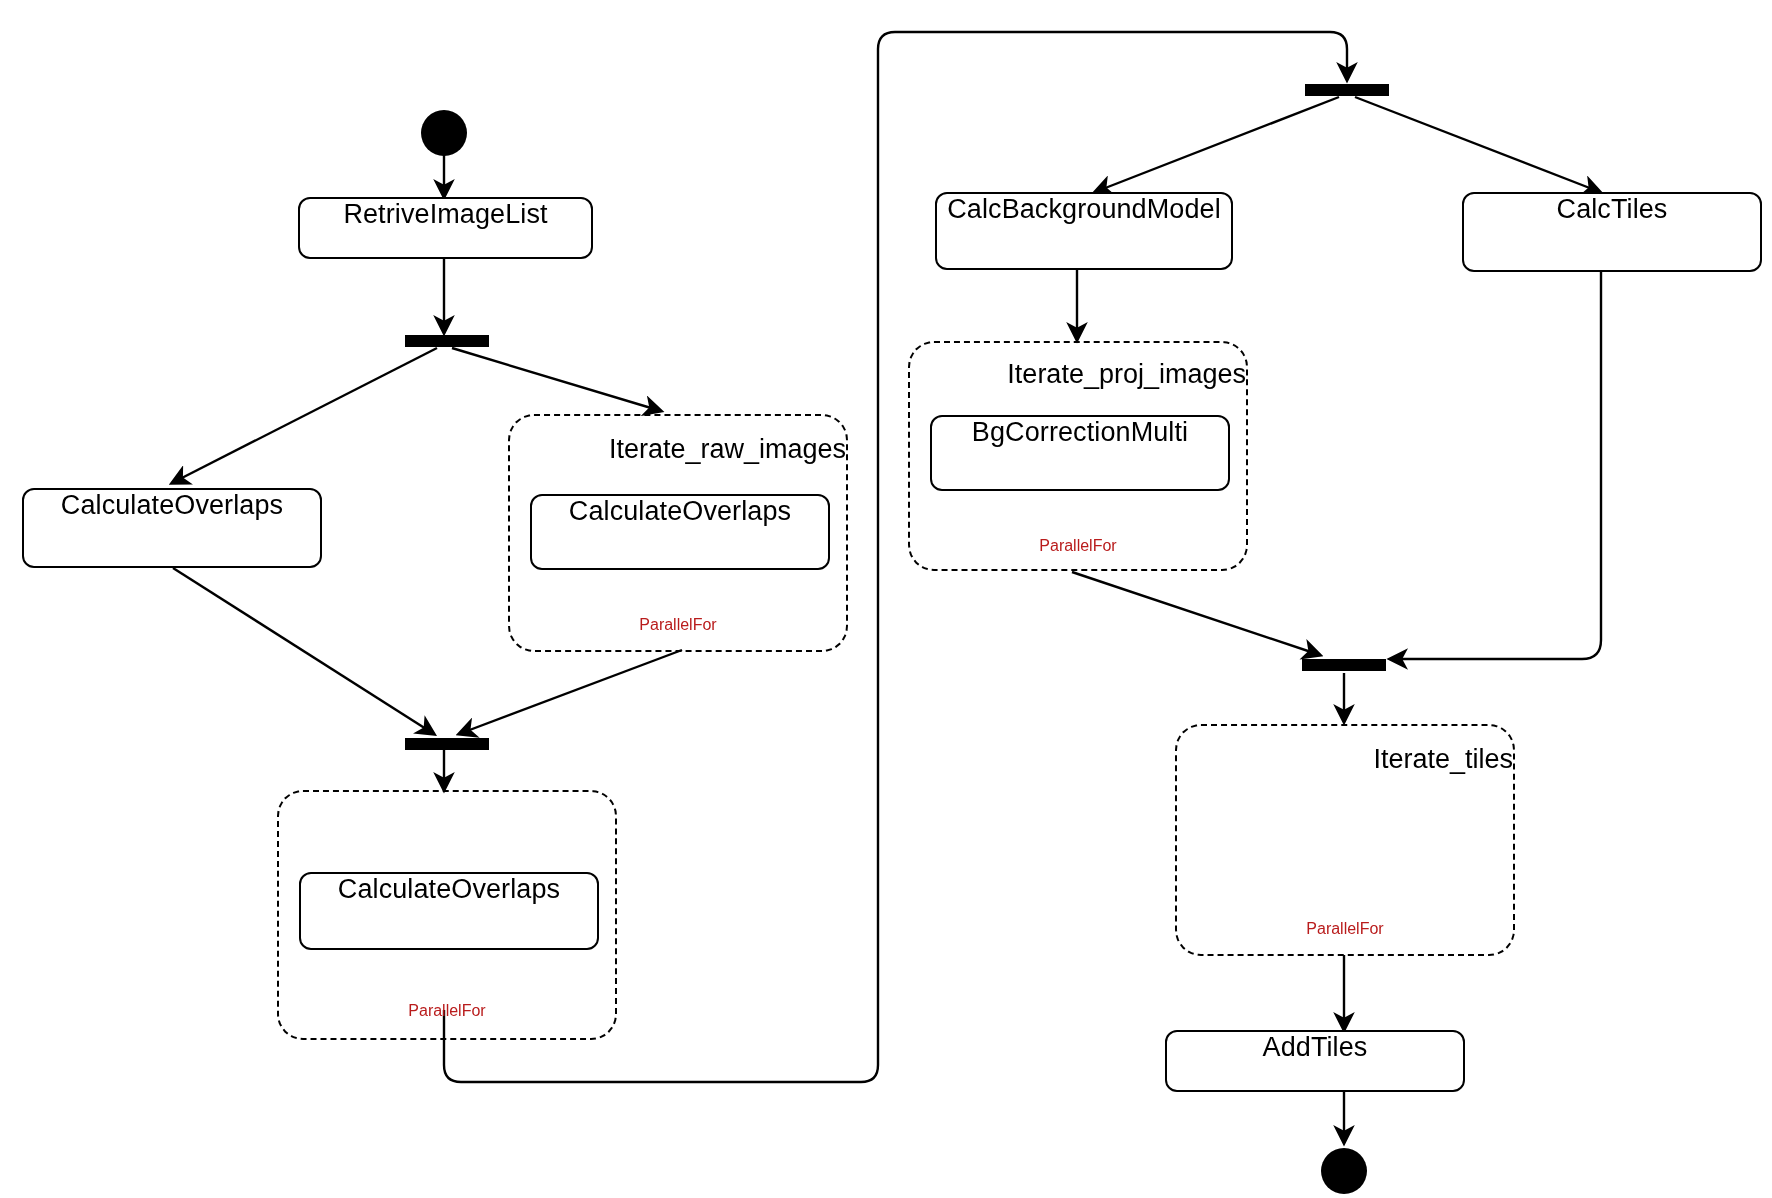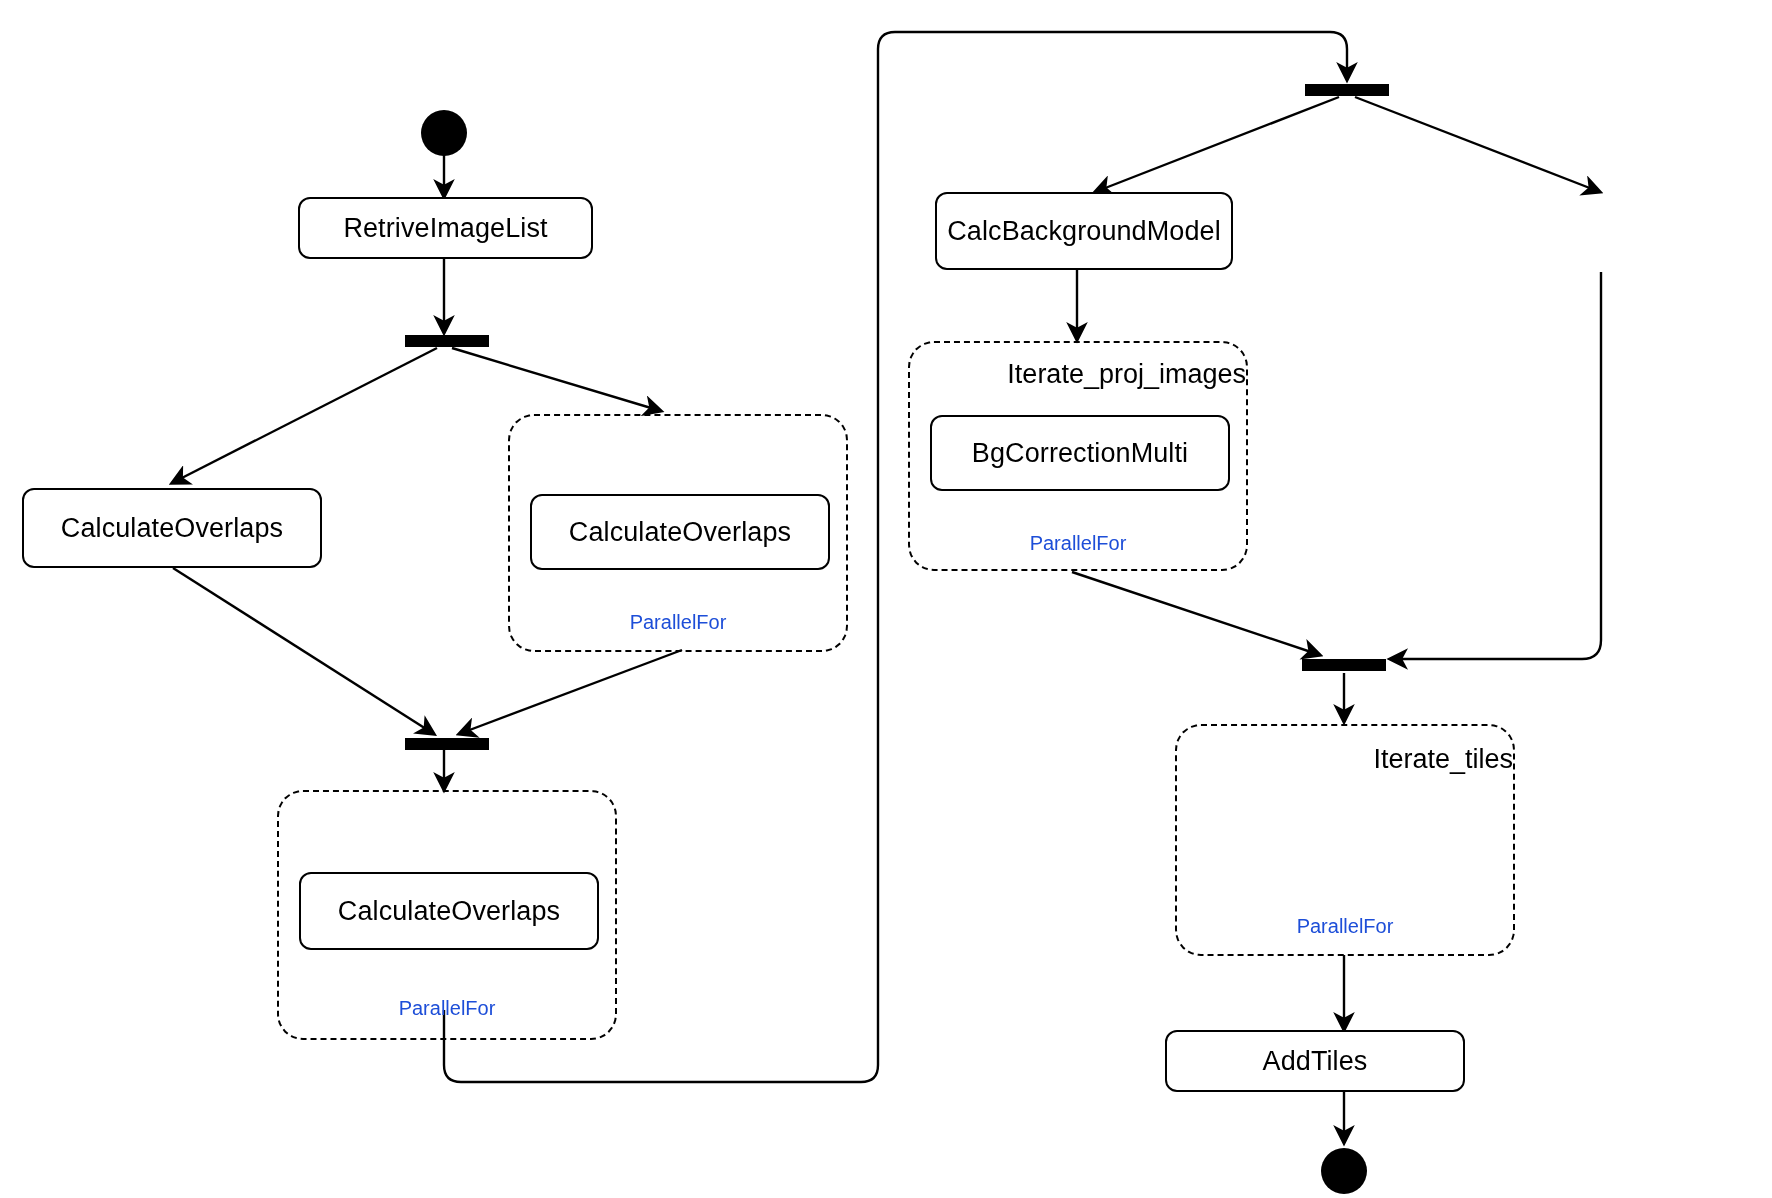"RetriveImageList" .node { align-items: center -> flex-start }
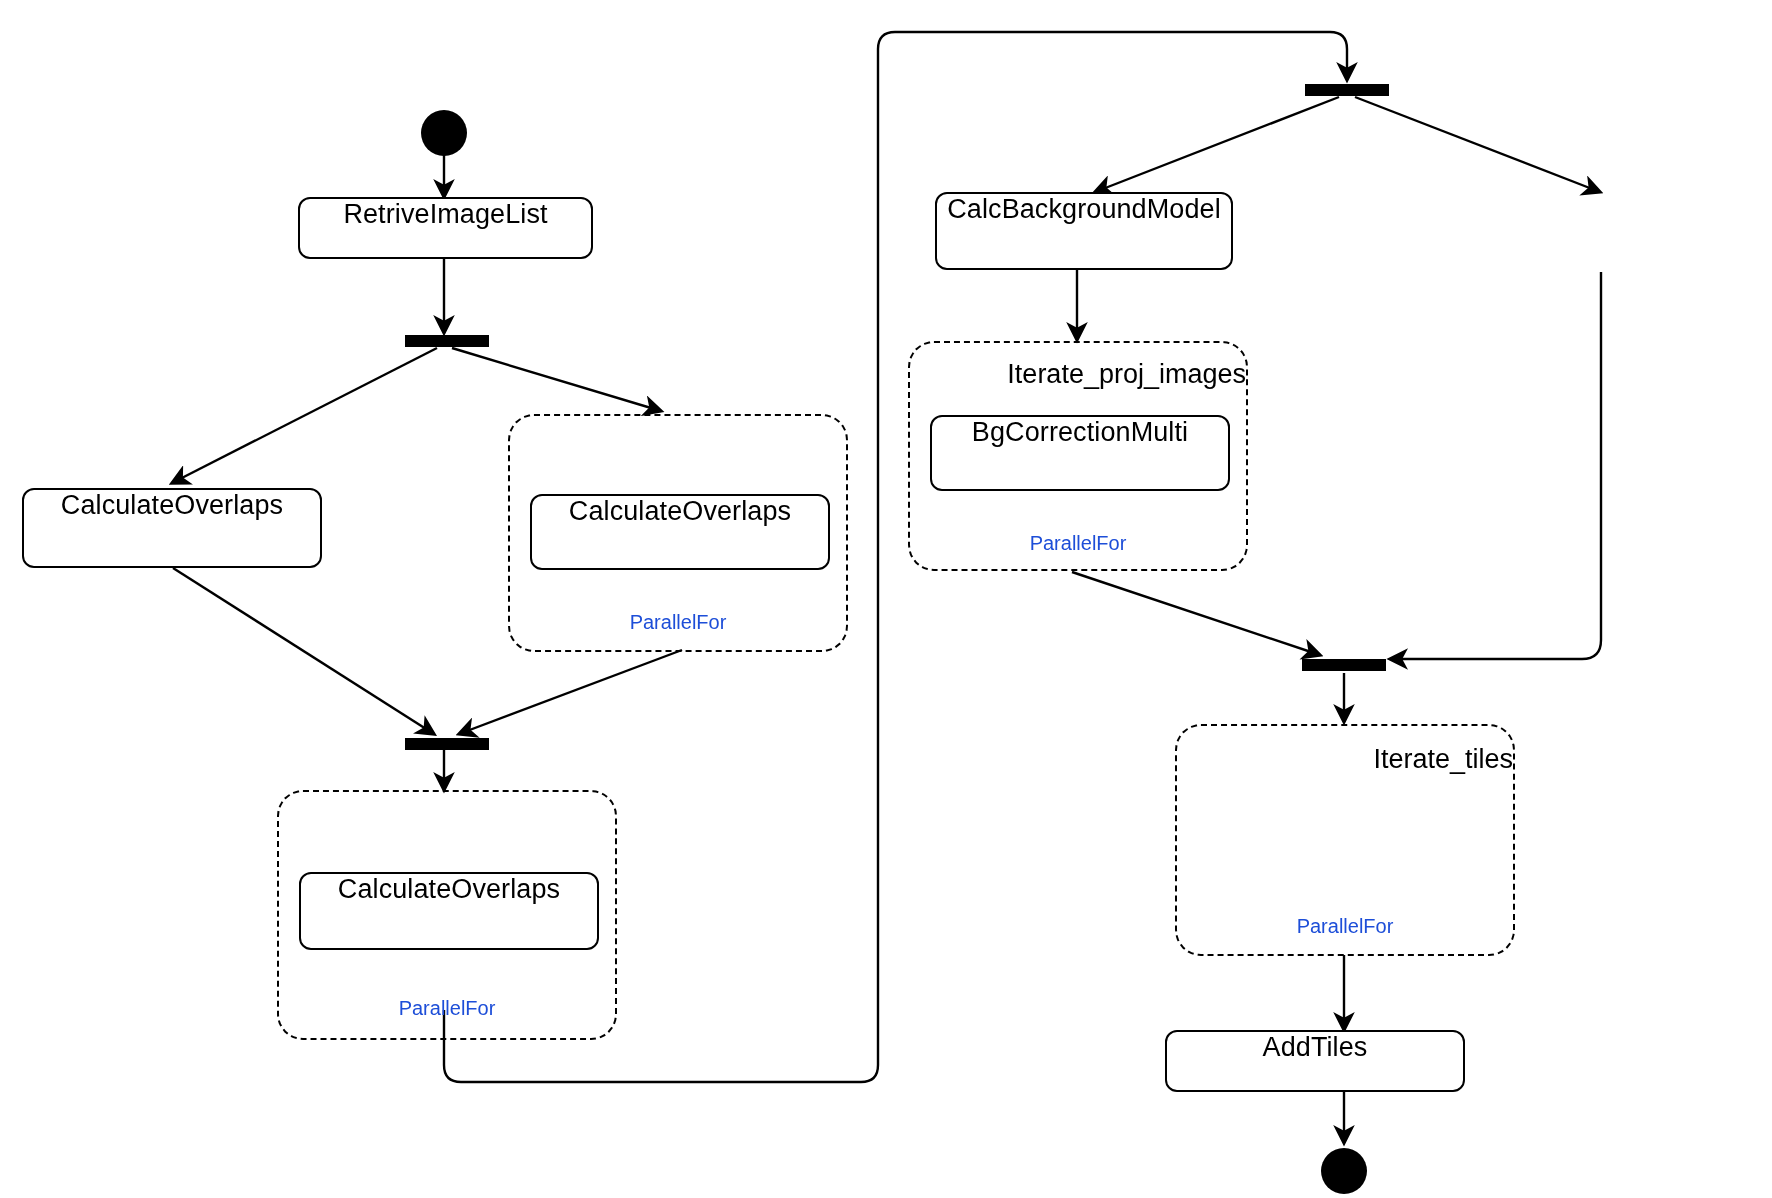"CalcTiles" div.node { html: none -> <div> <span>CalcTiles</span> </div> }
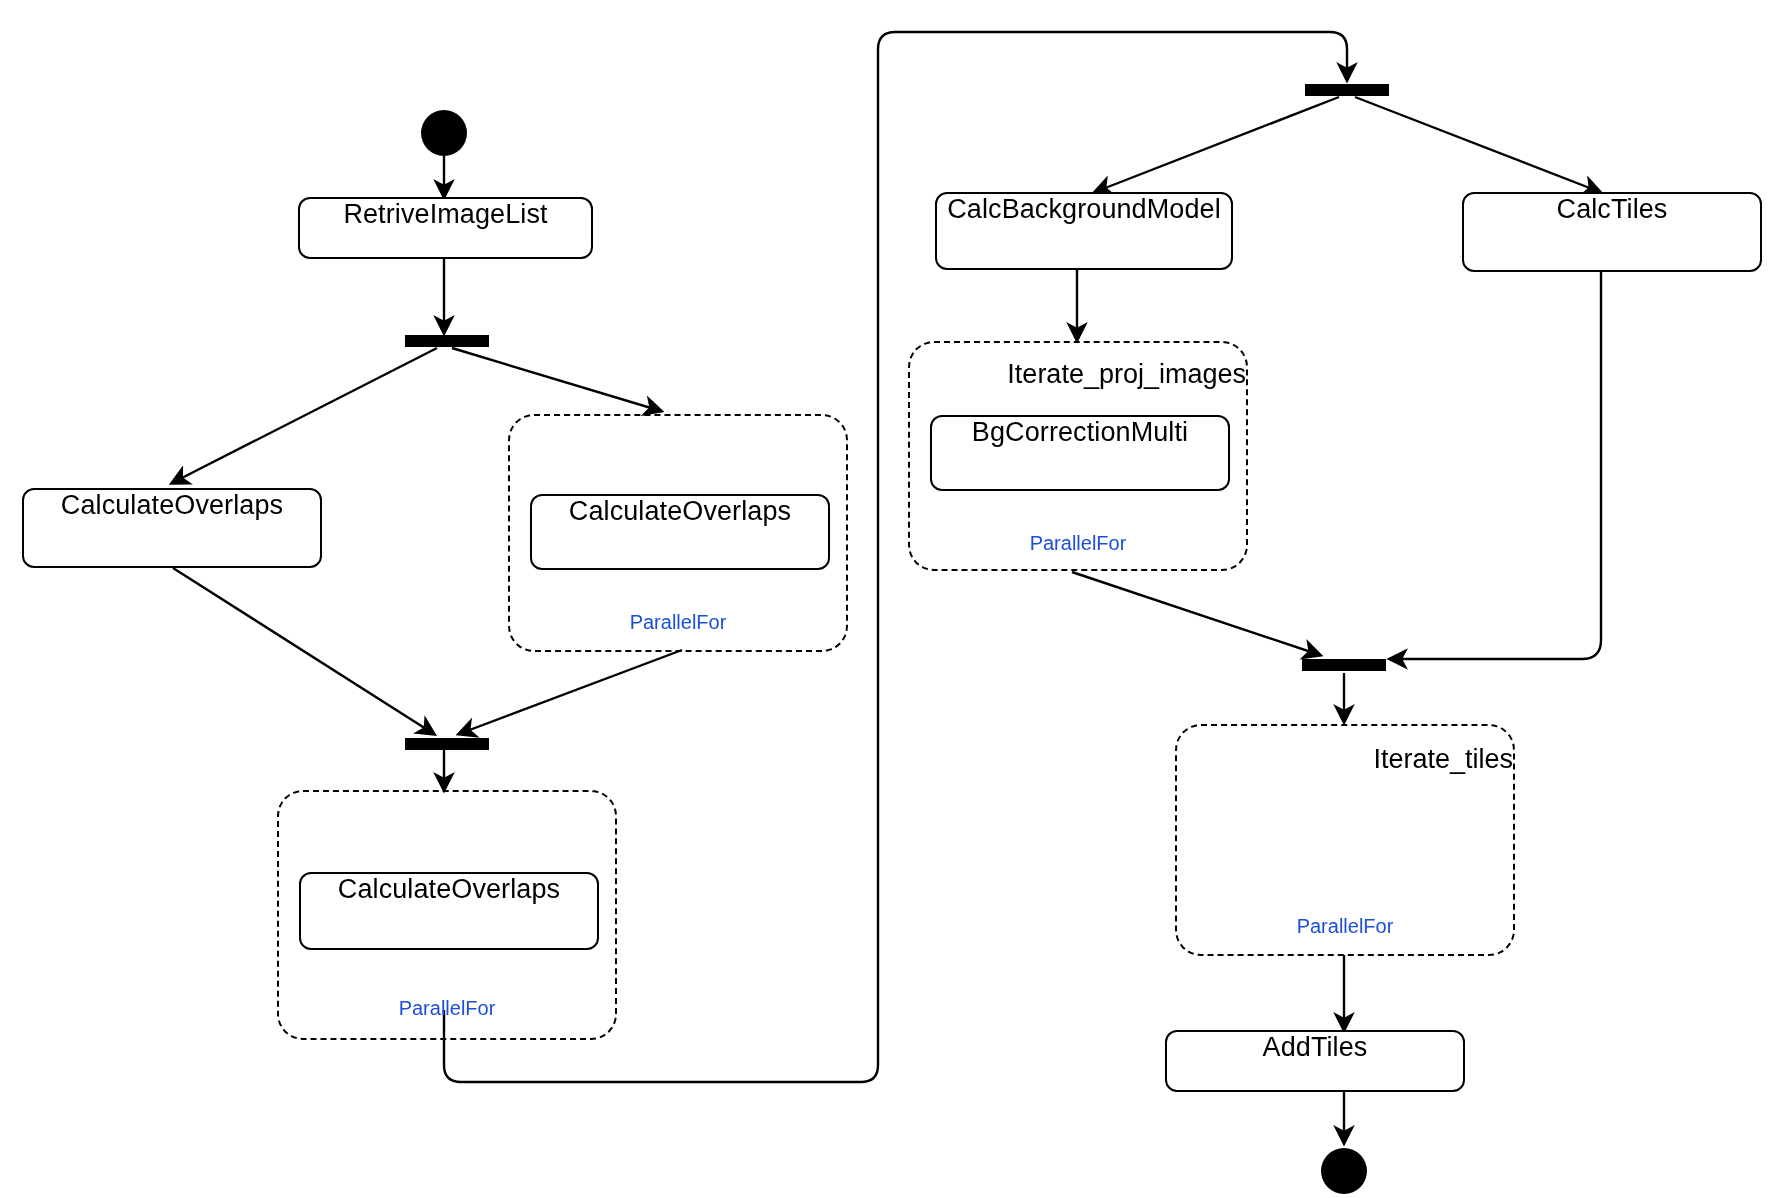"Iterate_raw_images" div.group-title { html: none -> <div>Iterate_raw_images</div> }
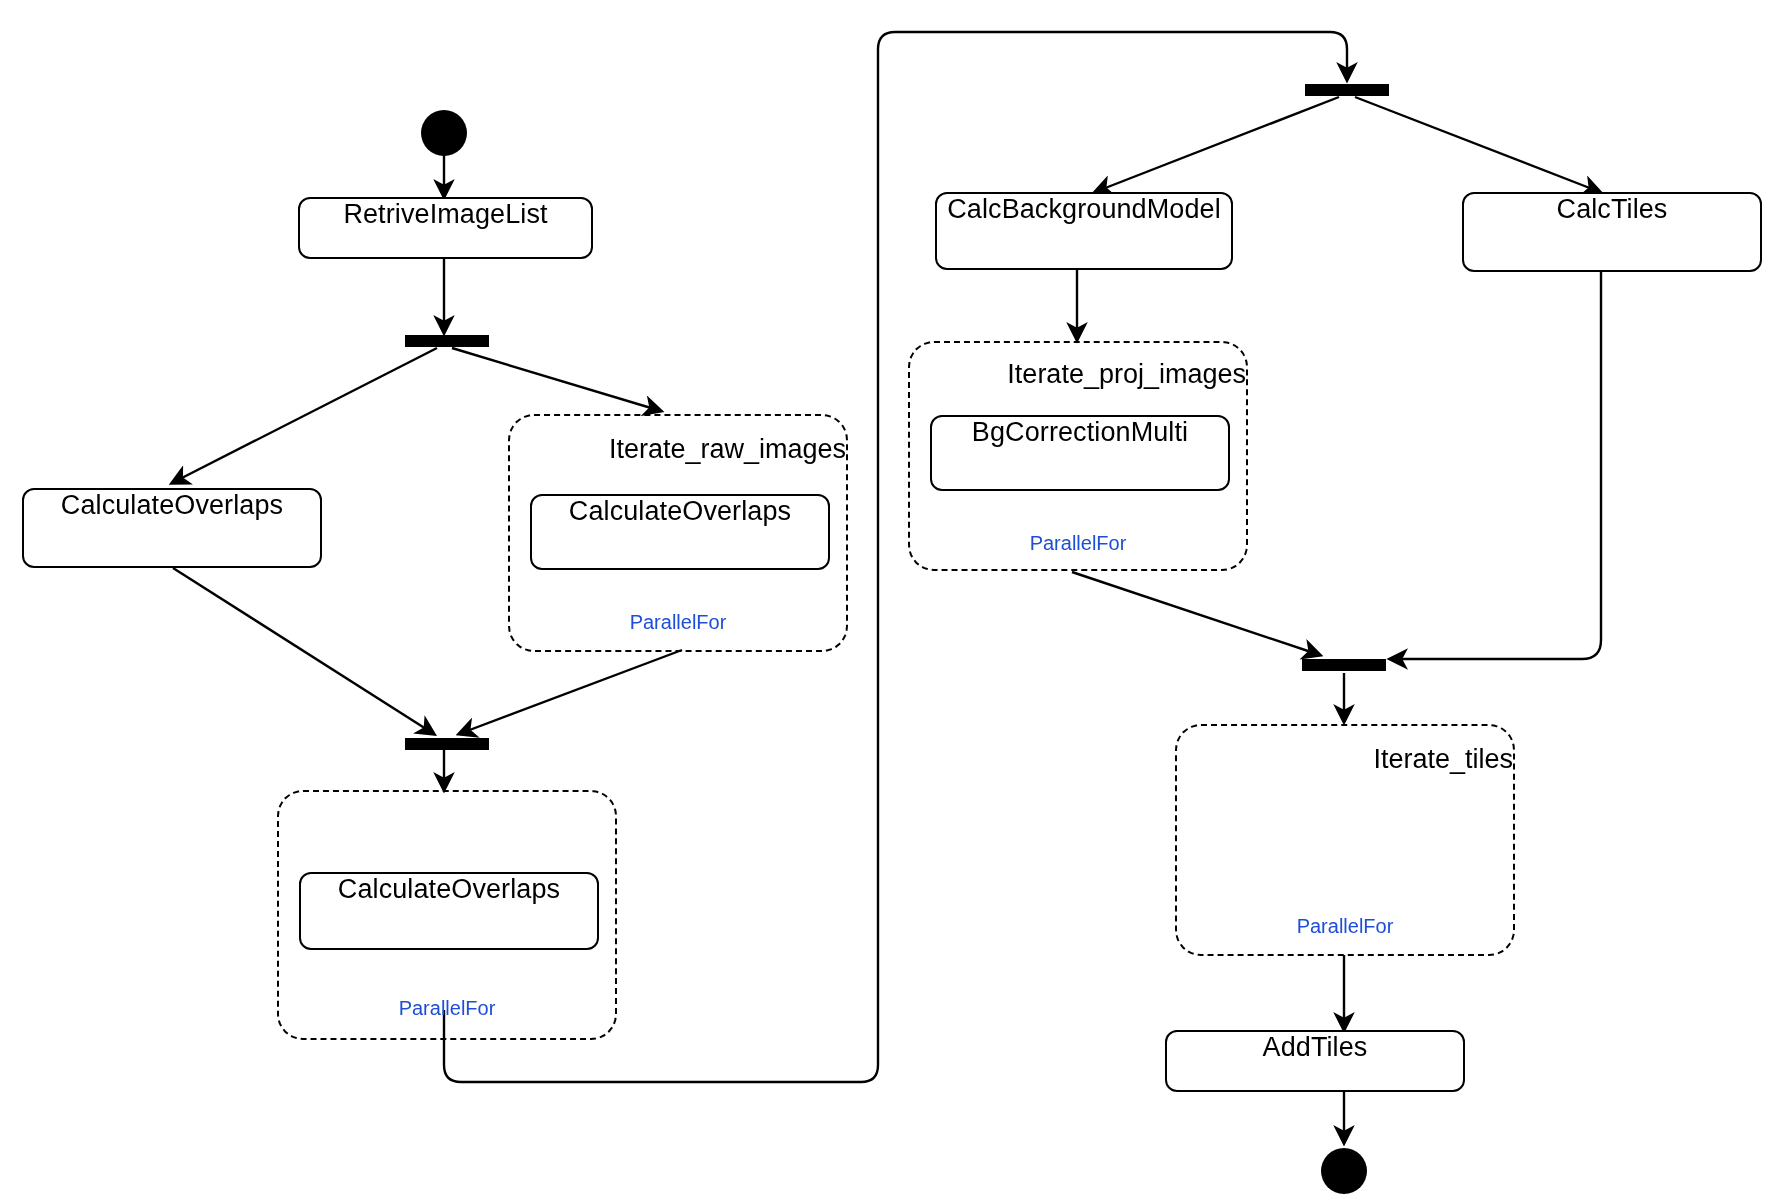"ParallelFor" .group-footer { color: #1d4ed8 -> #b91c1c; font-size: 20px -> 16px }
